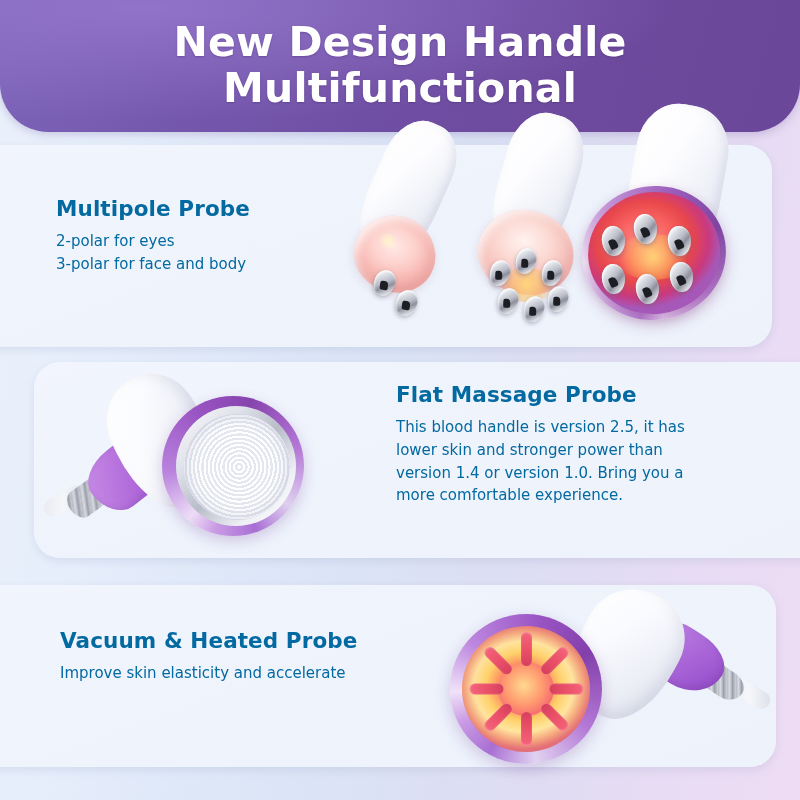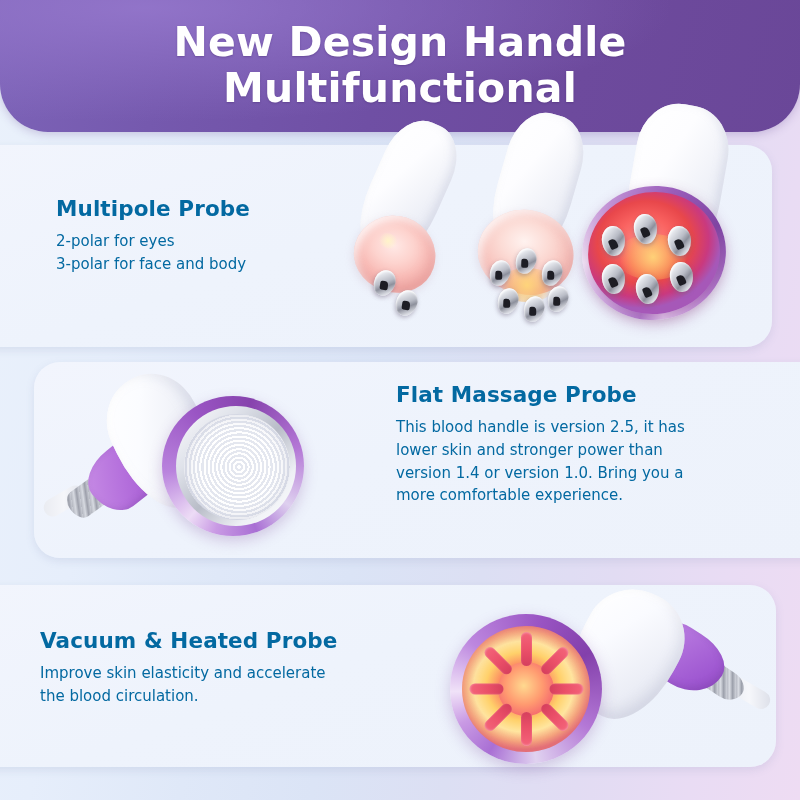"Vacuum & Heated Probe" #text-vacuum { left: 40px -> 60px }
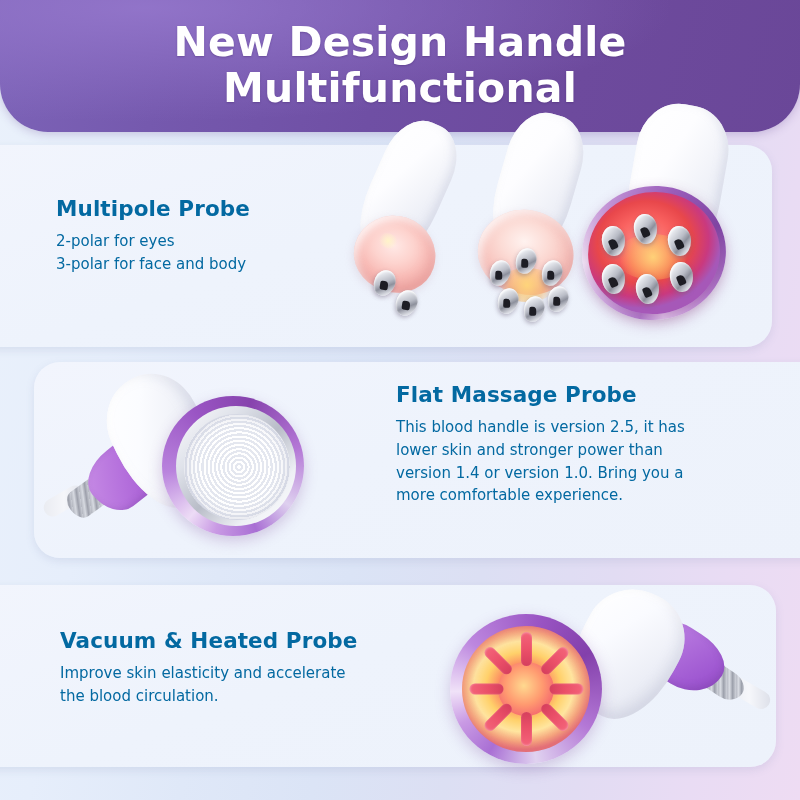"the blood circulation." div { html: <div>the blood circulation.</div> -> none }
